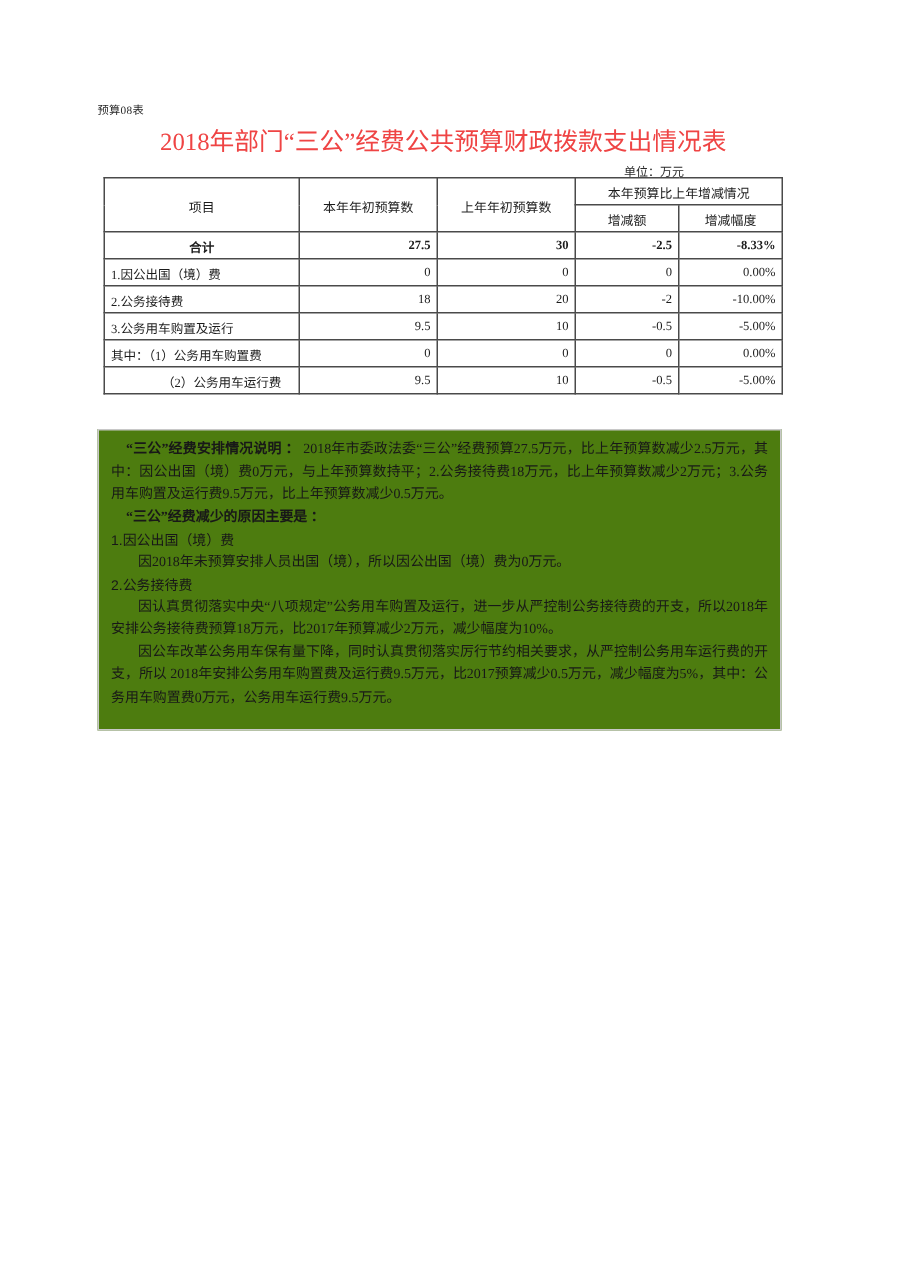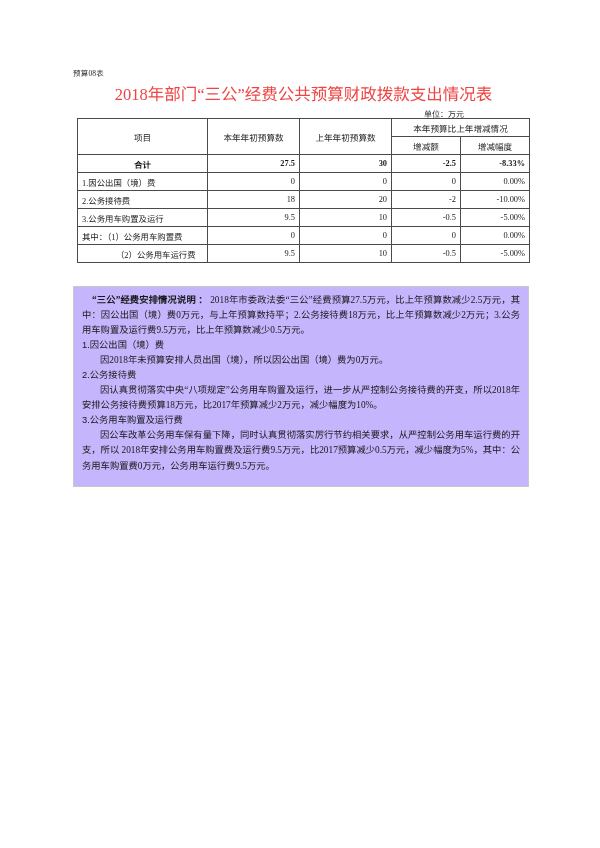"预算08表" .page { left: 16px -> 8px }
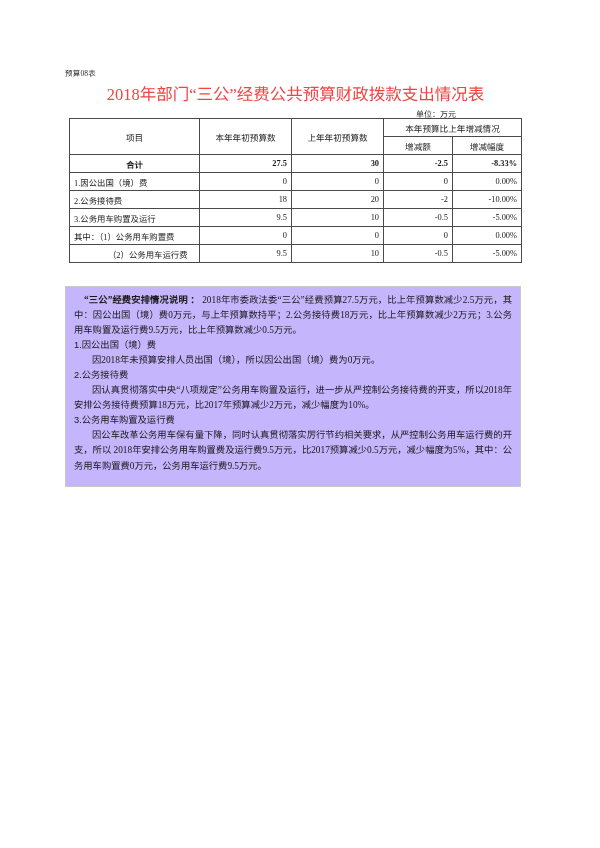"“三公”经费安排情况说明 ：" .note-box { background: #c4b5fd -> #4d7c0f }
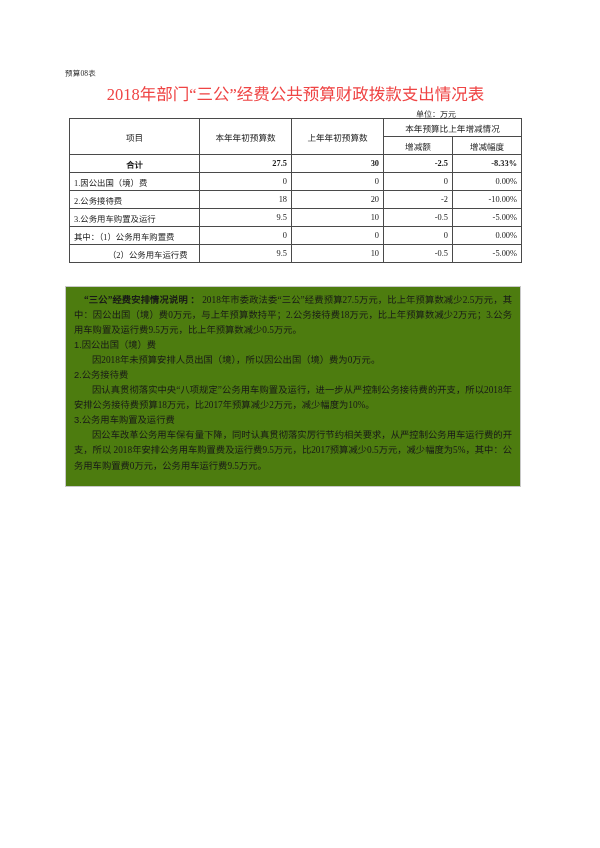"“三公”经费减少的原因主要是 ：" p.note-heading { html: none -> <p>“三公”经费减少的原因主要是 ：</p> }
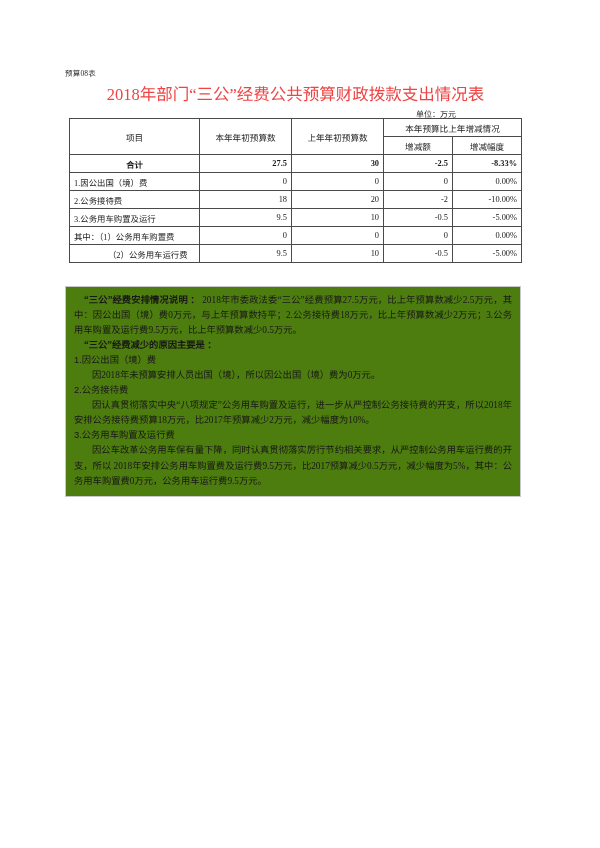"3.公务用车购置及运行费" p.note-sub { html: <p>3.公务用车购置及运行费</p> -> none }
